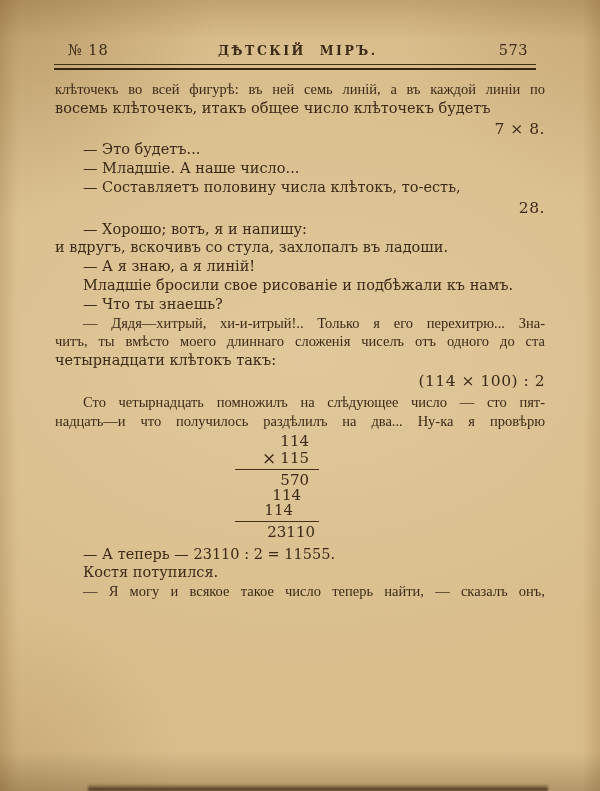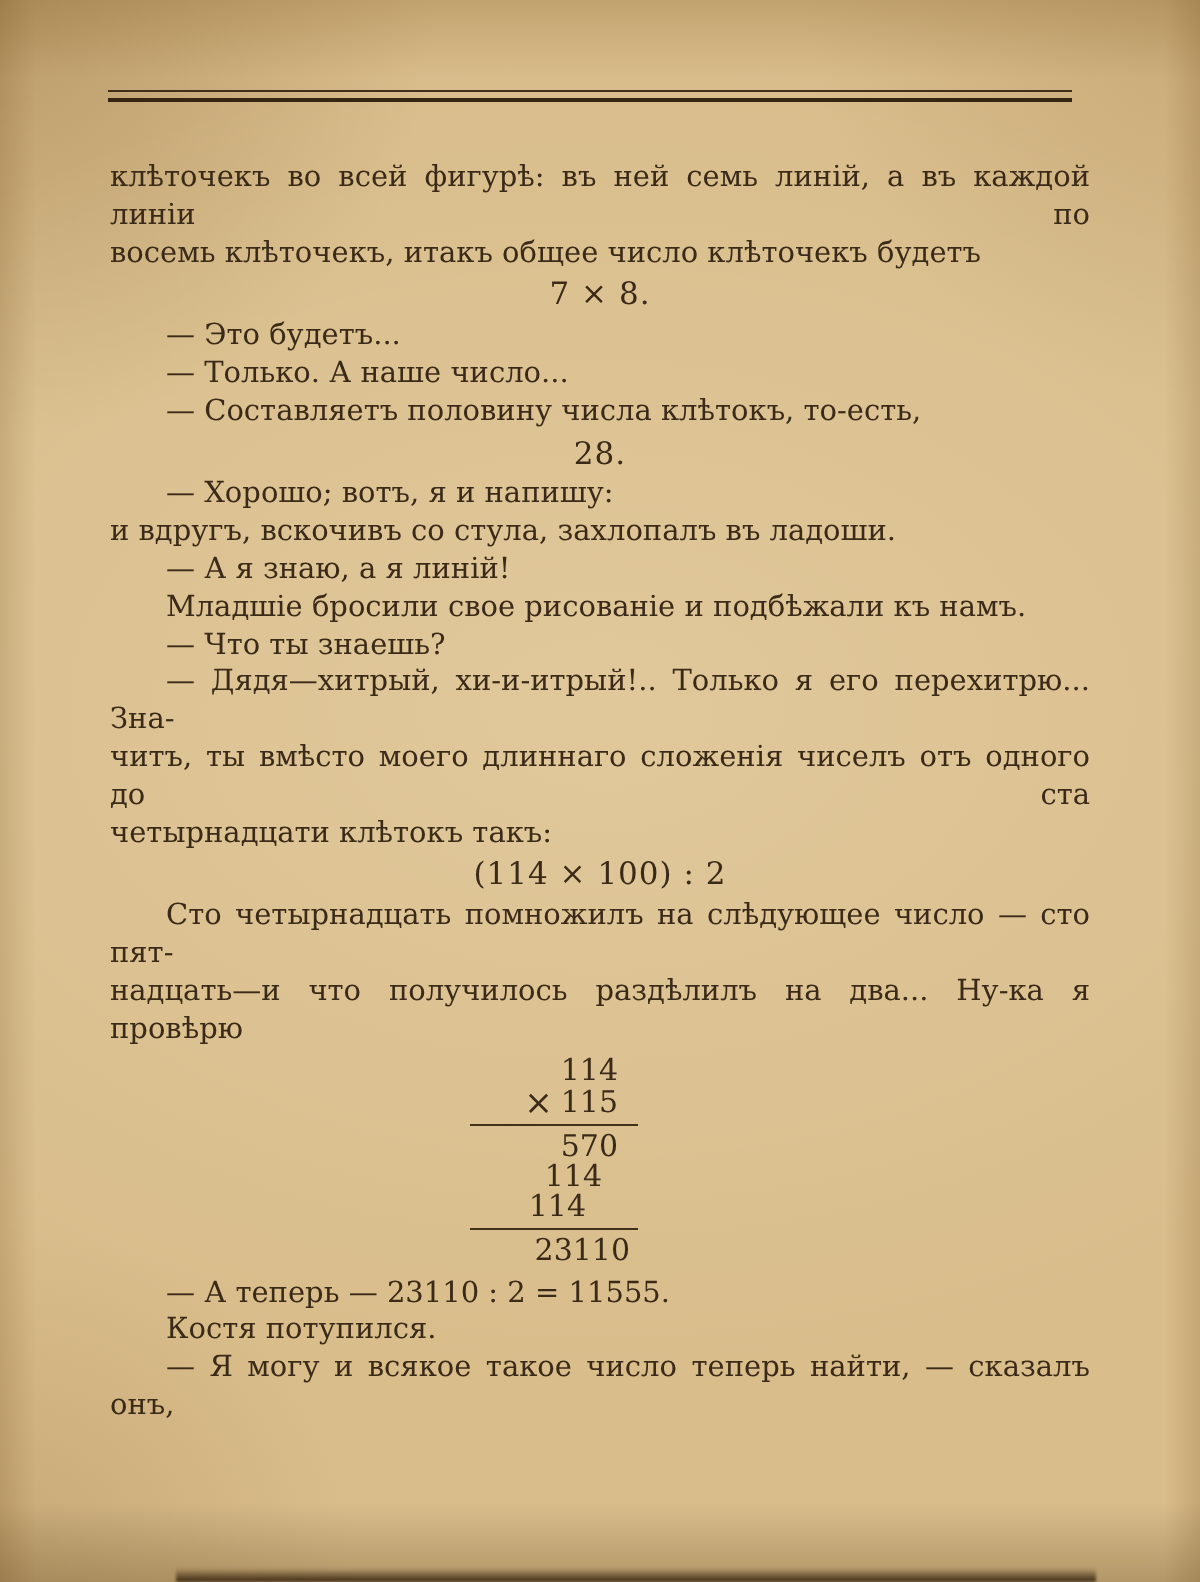"№ 18" div.header-row { html: none -> <div> <span>№ 18</span> <span>ДѢТСКІЙ МІРЪ.</span> <span>573</span> </div> }
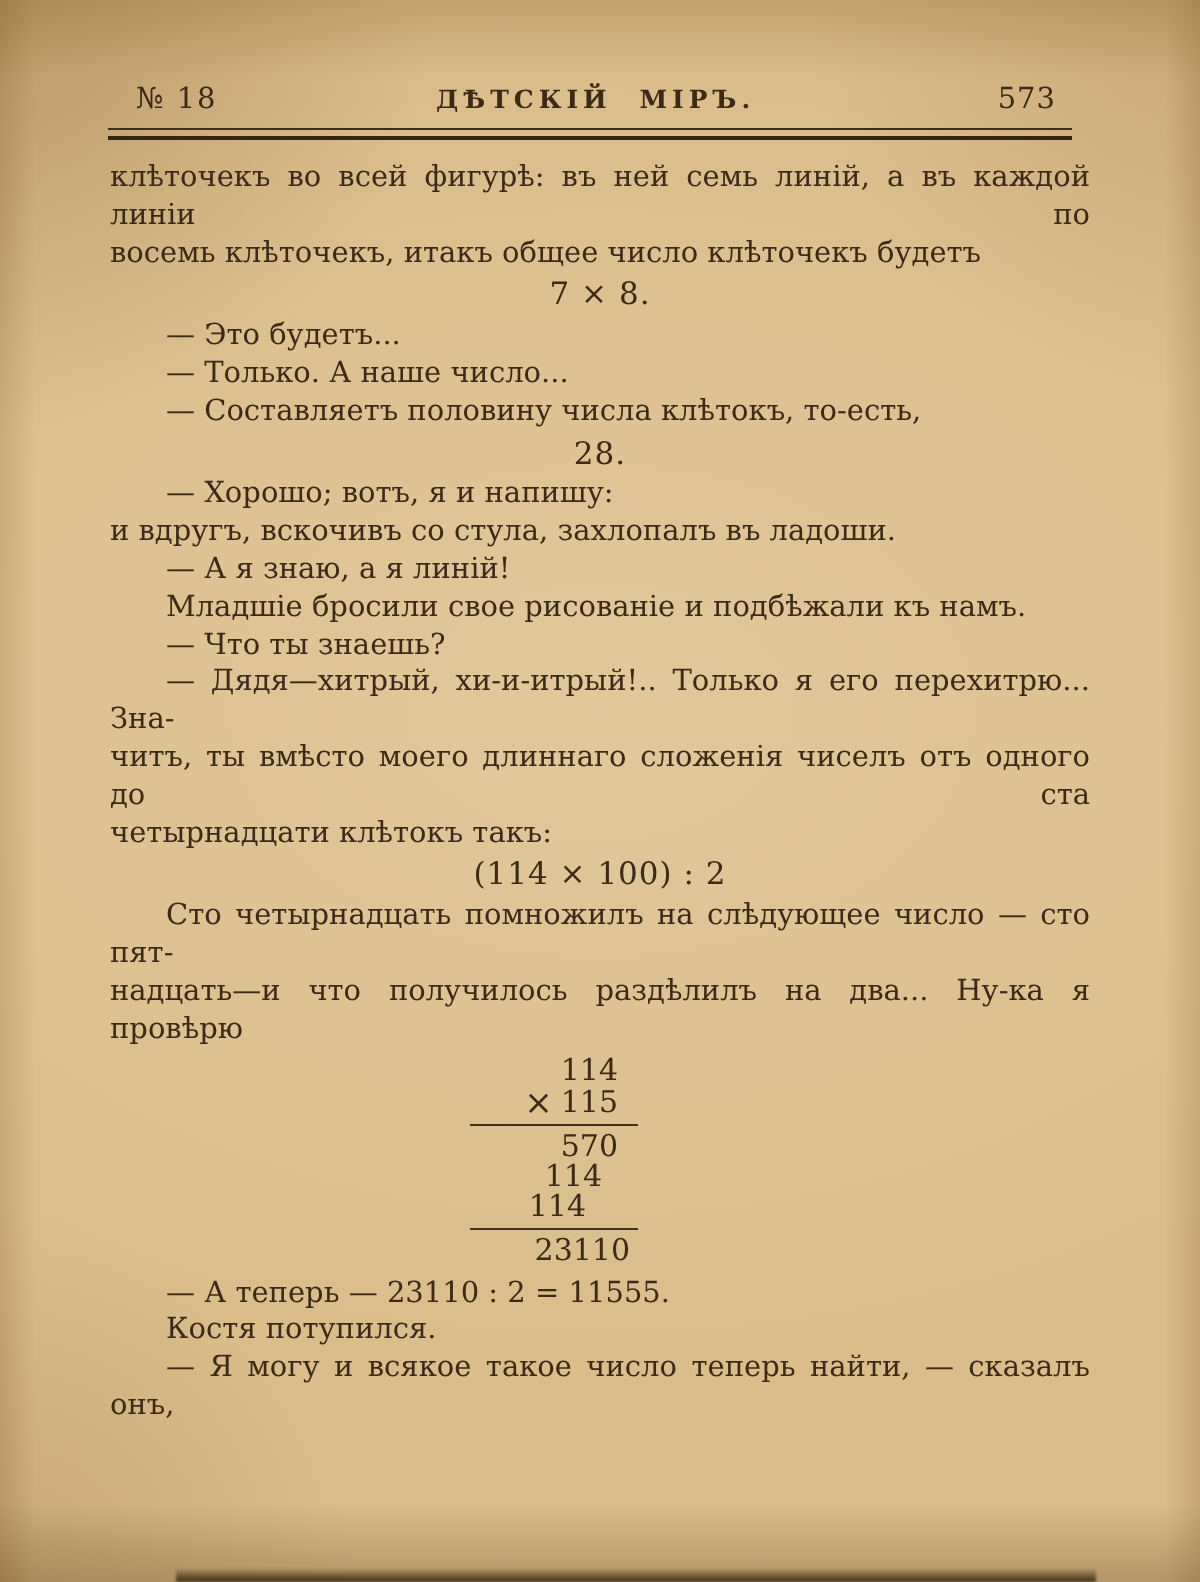"клѣточекъ во всей фигурѣ: въ" .jst { font-family: none -> Liberation Serif, serif }
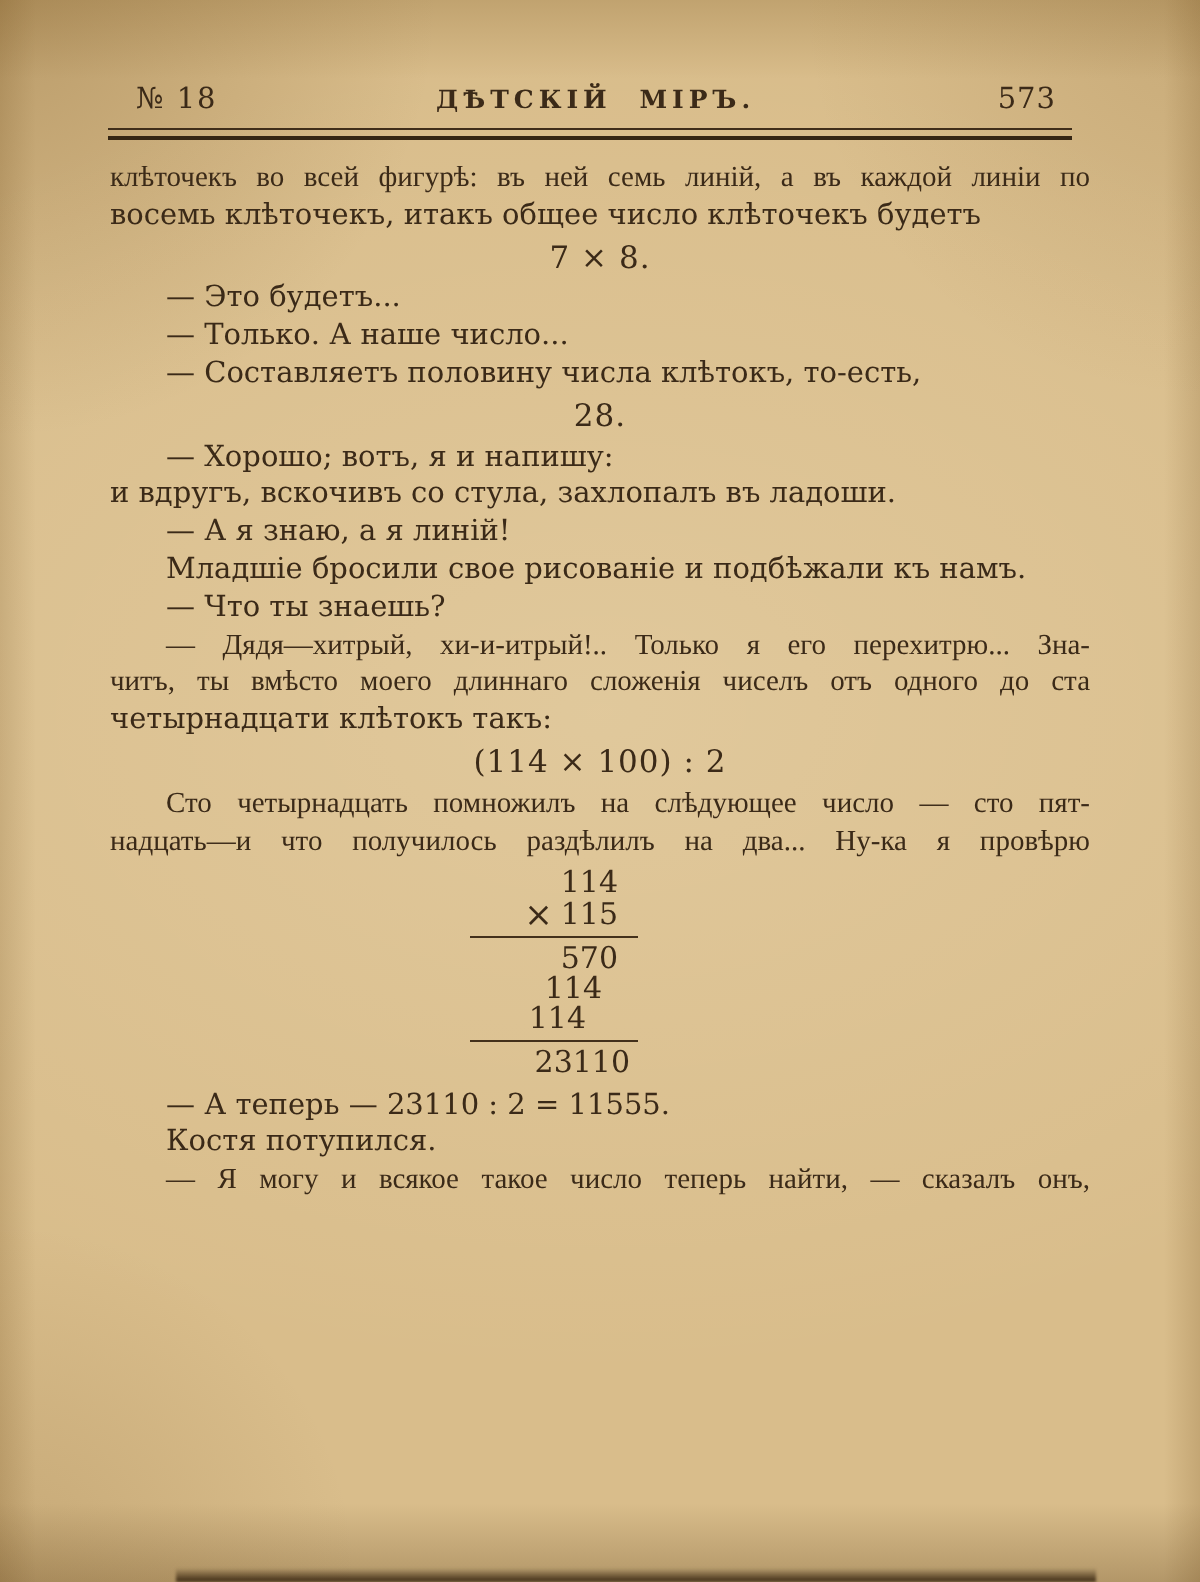"7 × 8." .ctr { text-align: center -> right }
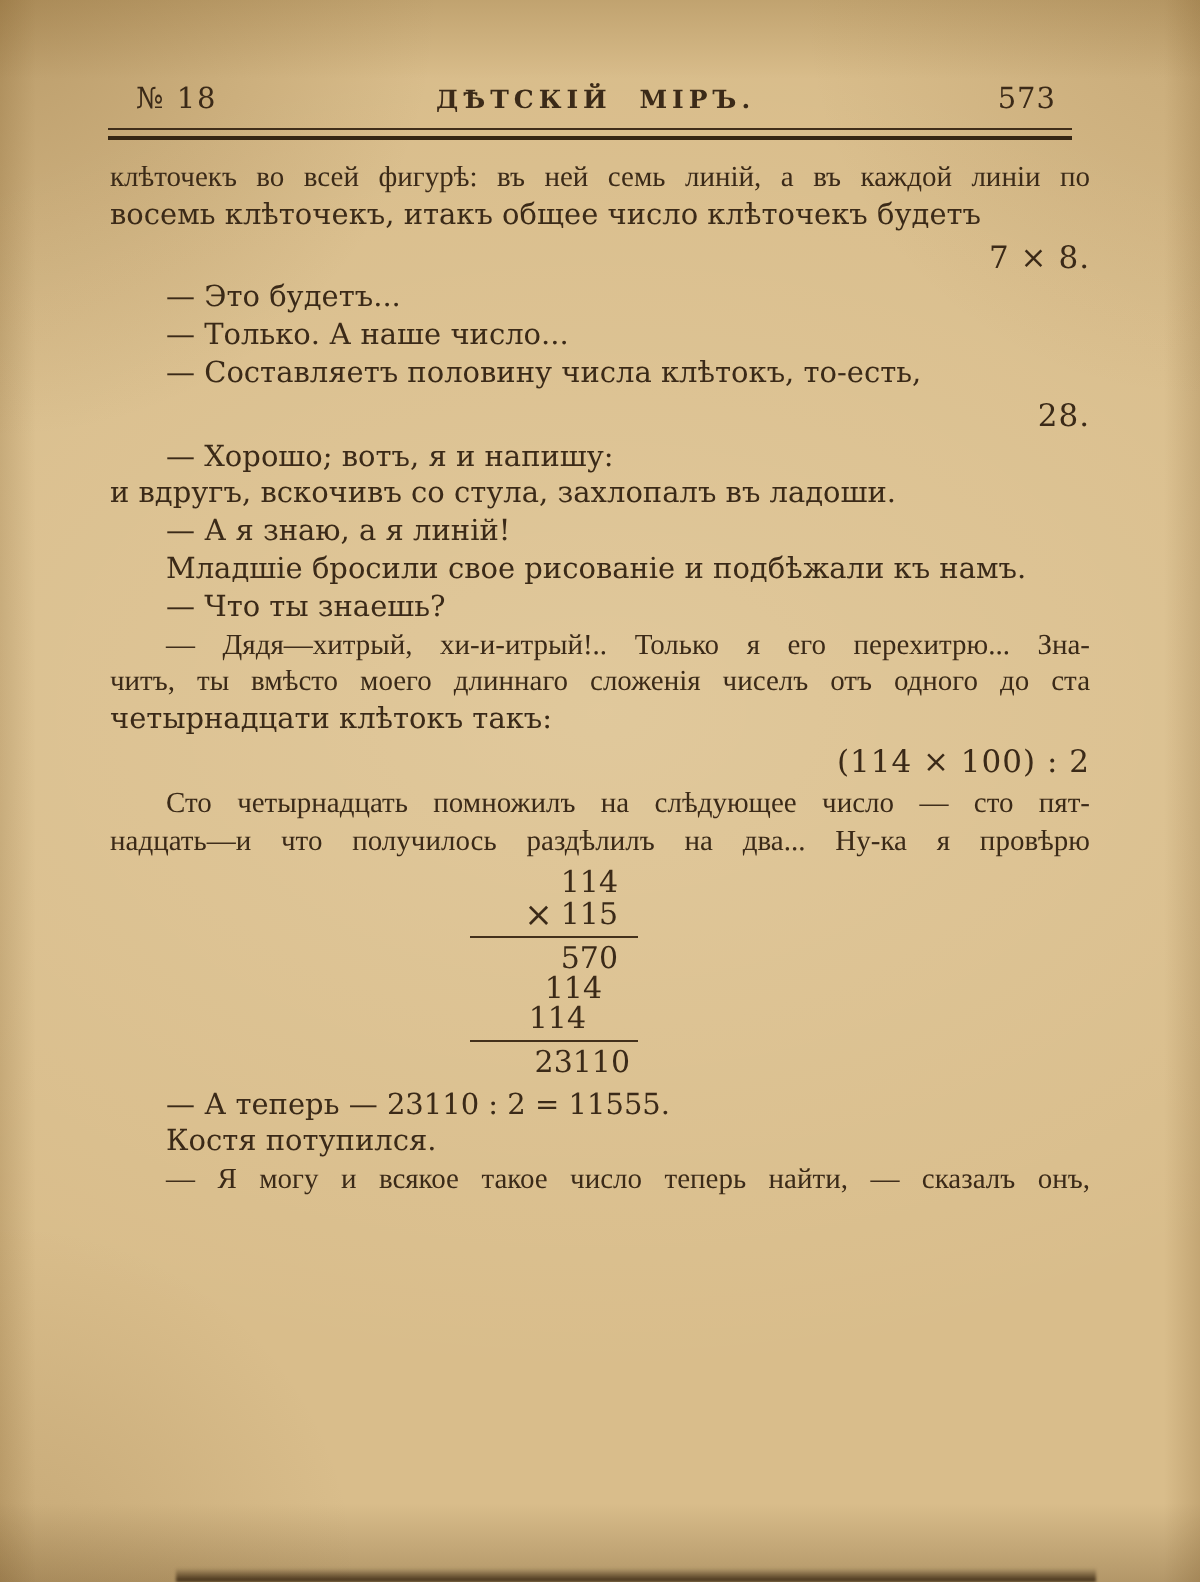"— Только. А наше число..." div.ln { text: Только -> Младшіе }
